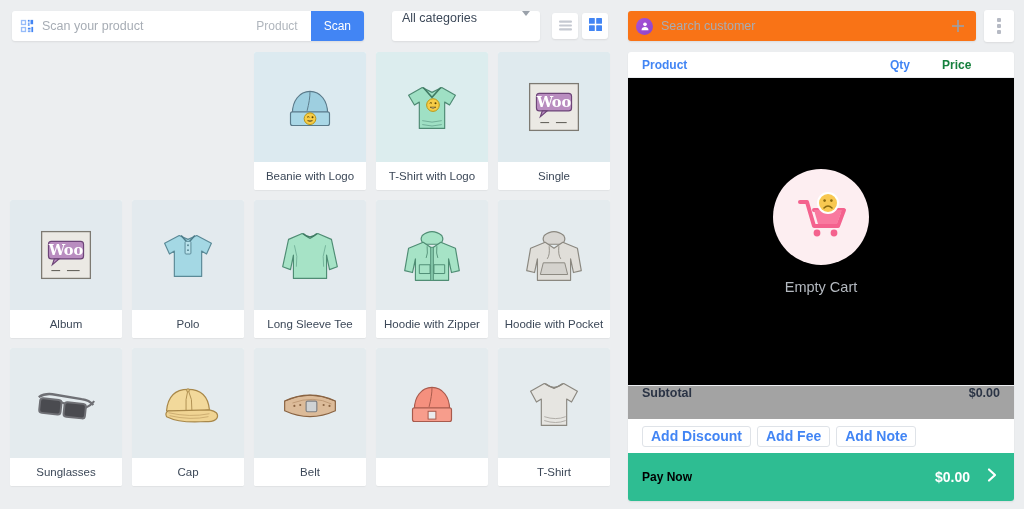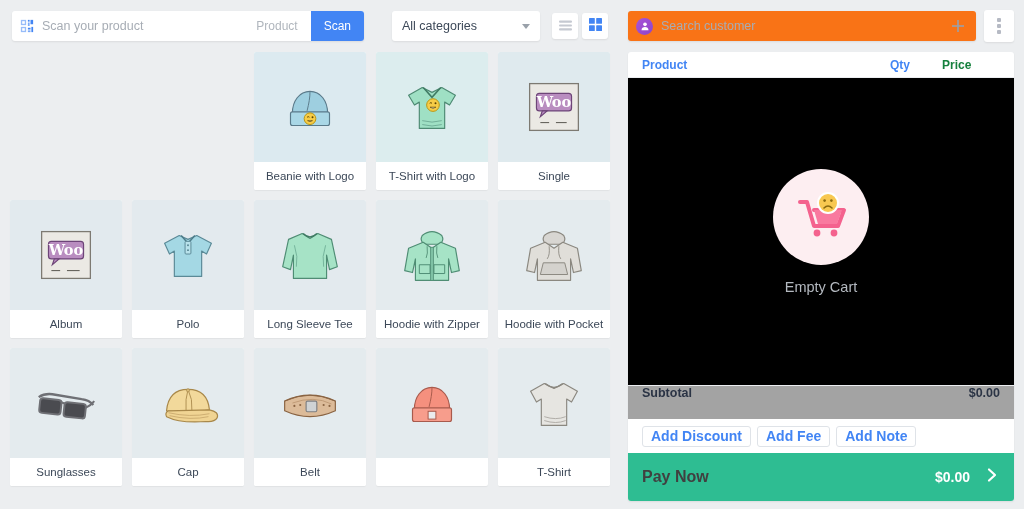"All categories" .cat-select { align-items: center -> flex-start }
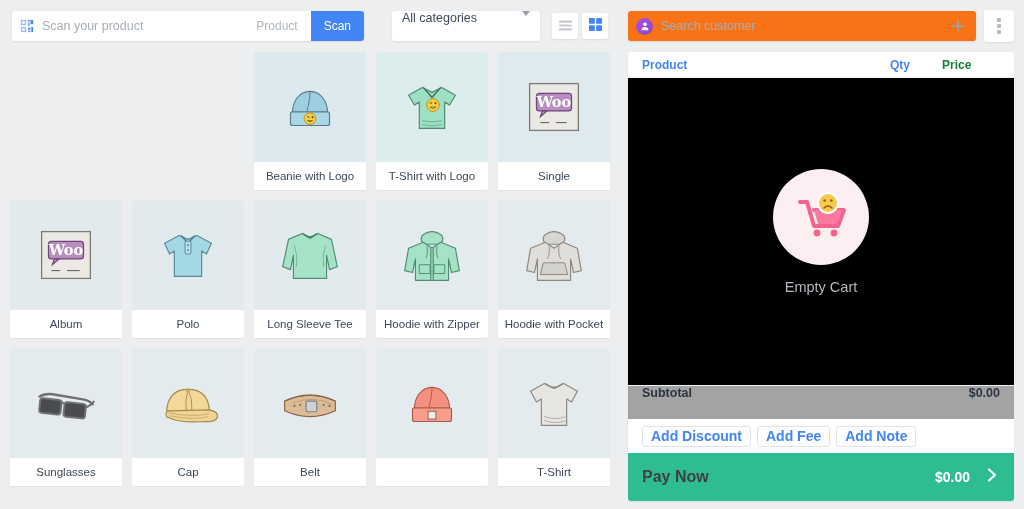"Pay Now" .pay-label { color: #404040 -> #000000; font-size: 16px -> 12px }
